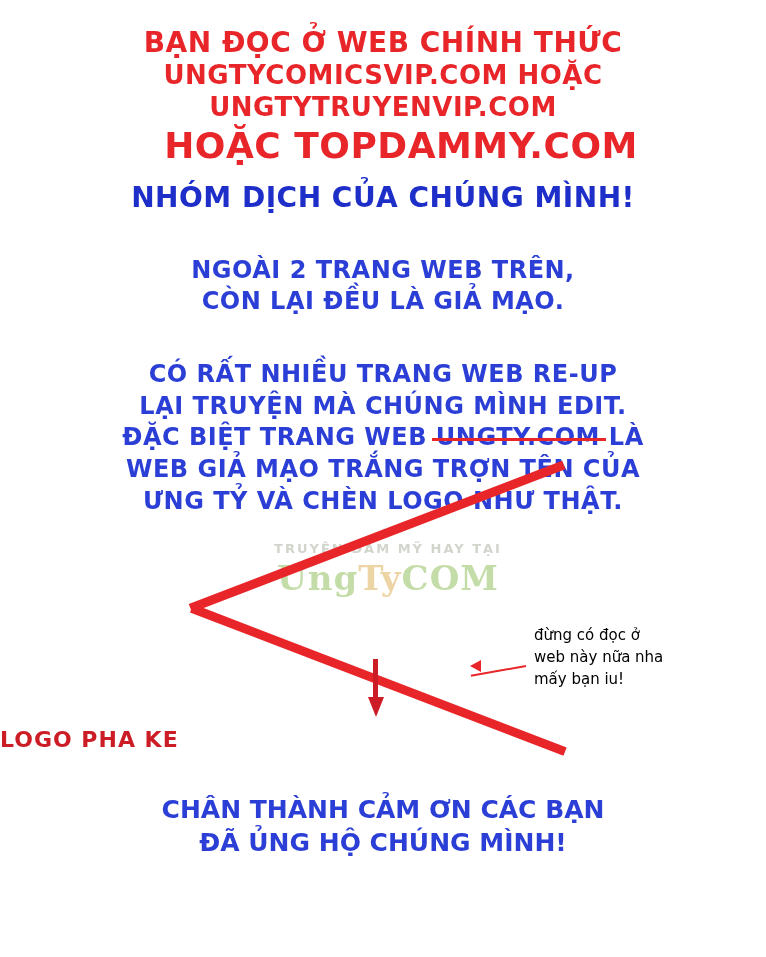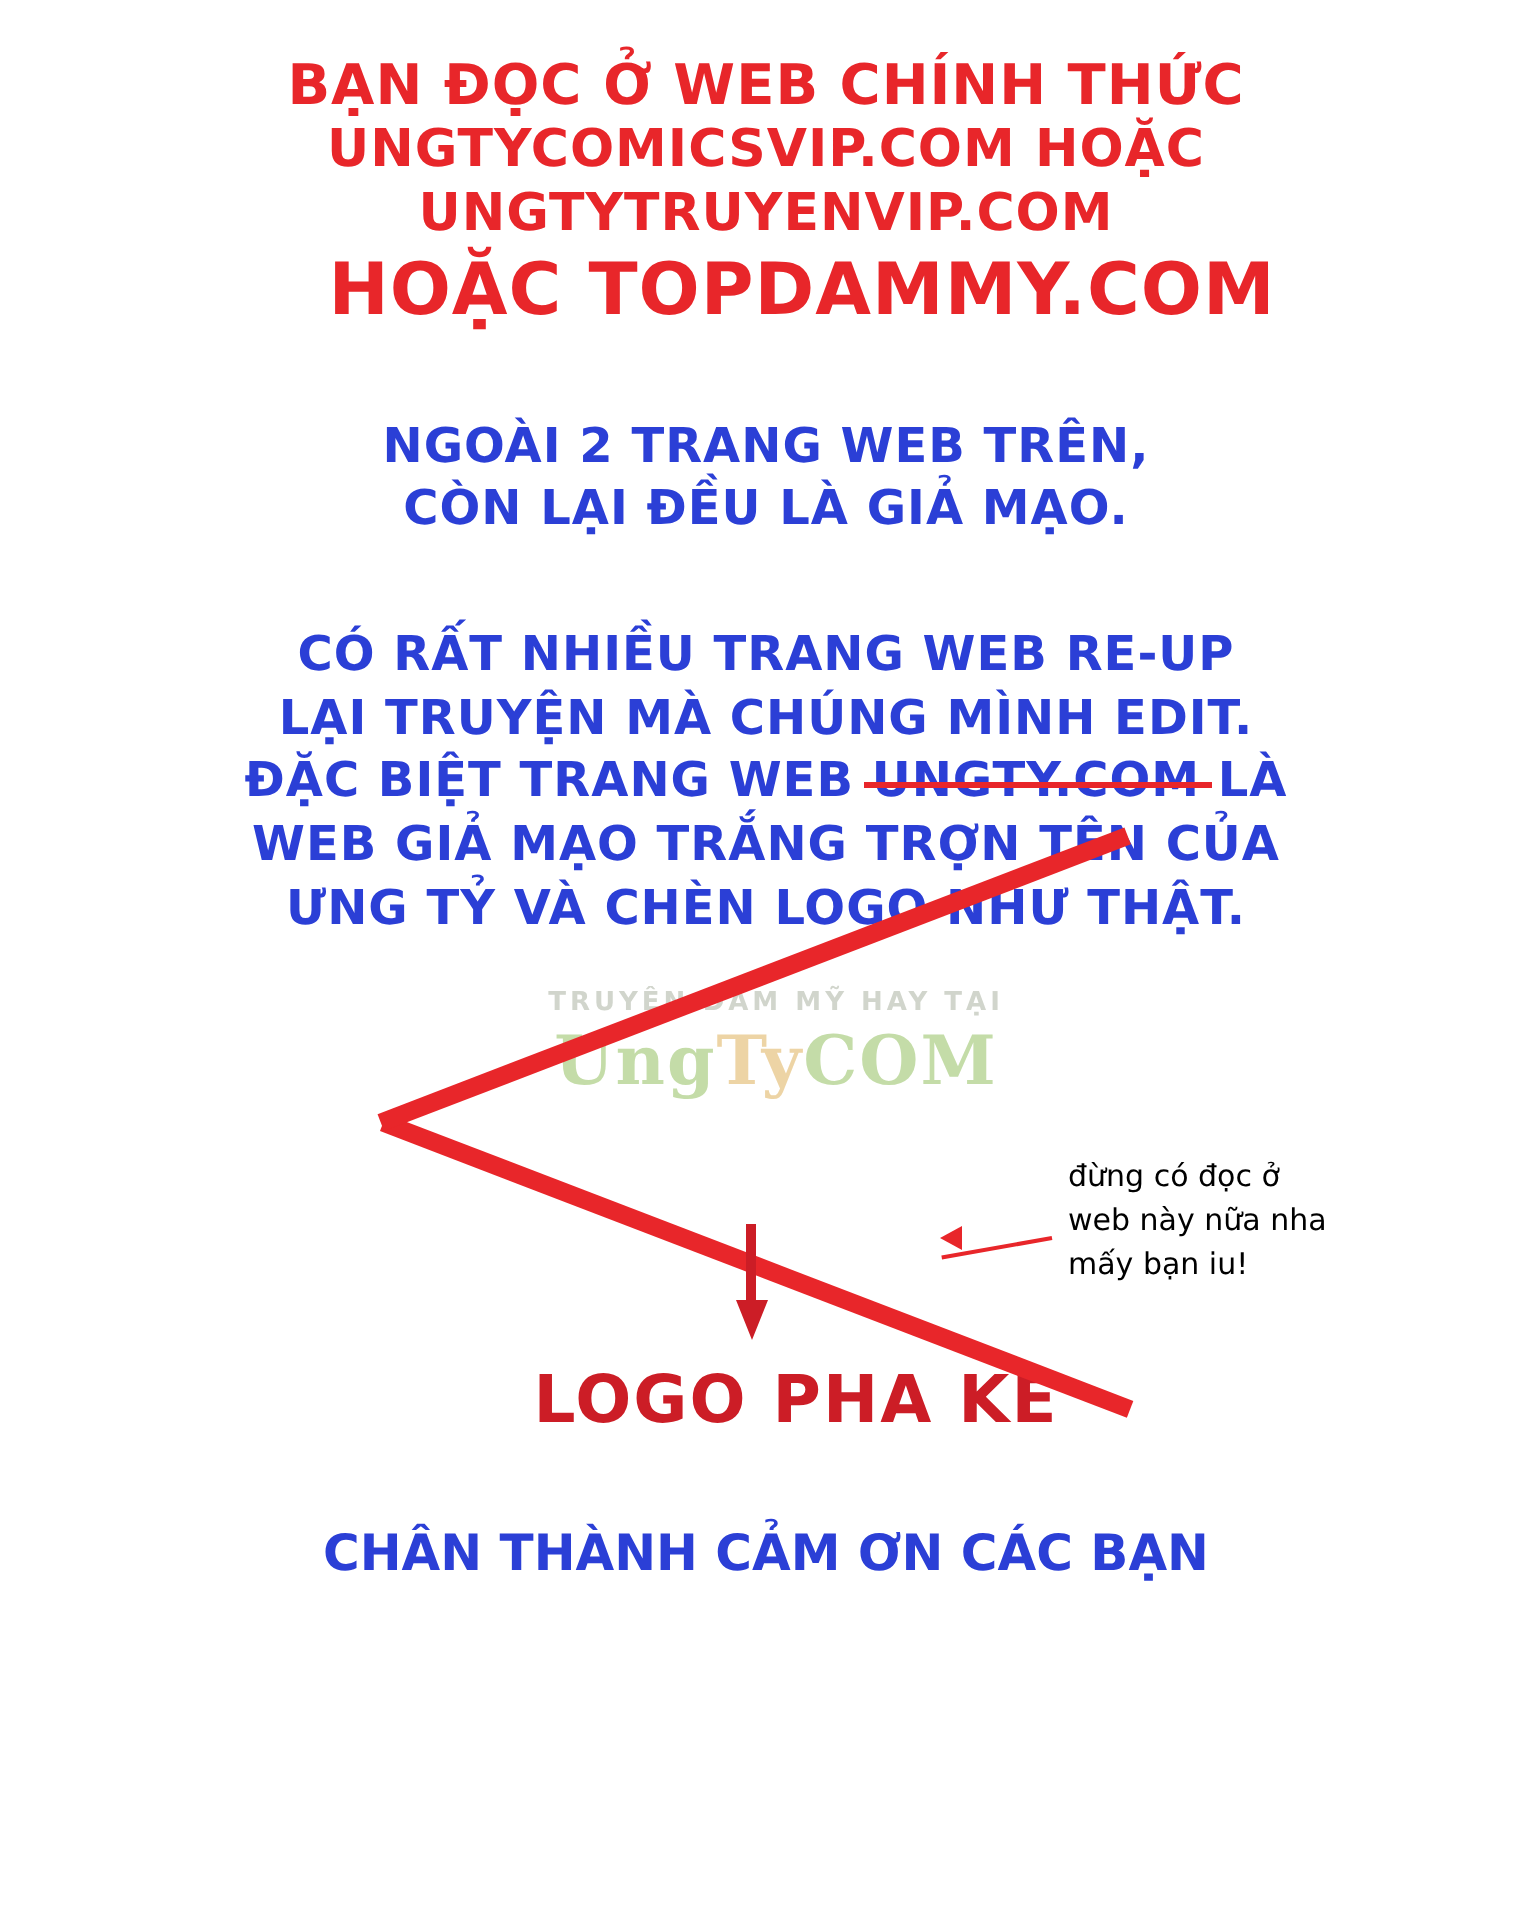"NHÓM DỊCH CỦA CHÚNG MÌNH!" div { html: none -> <div>nhóm dịch của chúng mình!</div> }
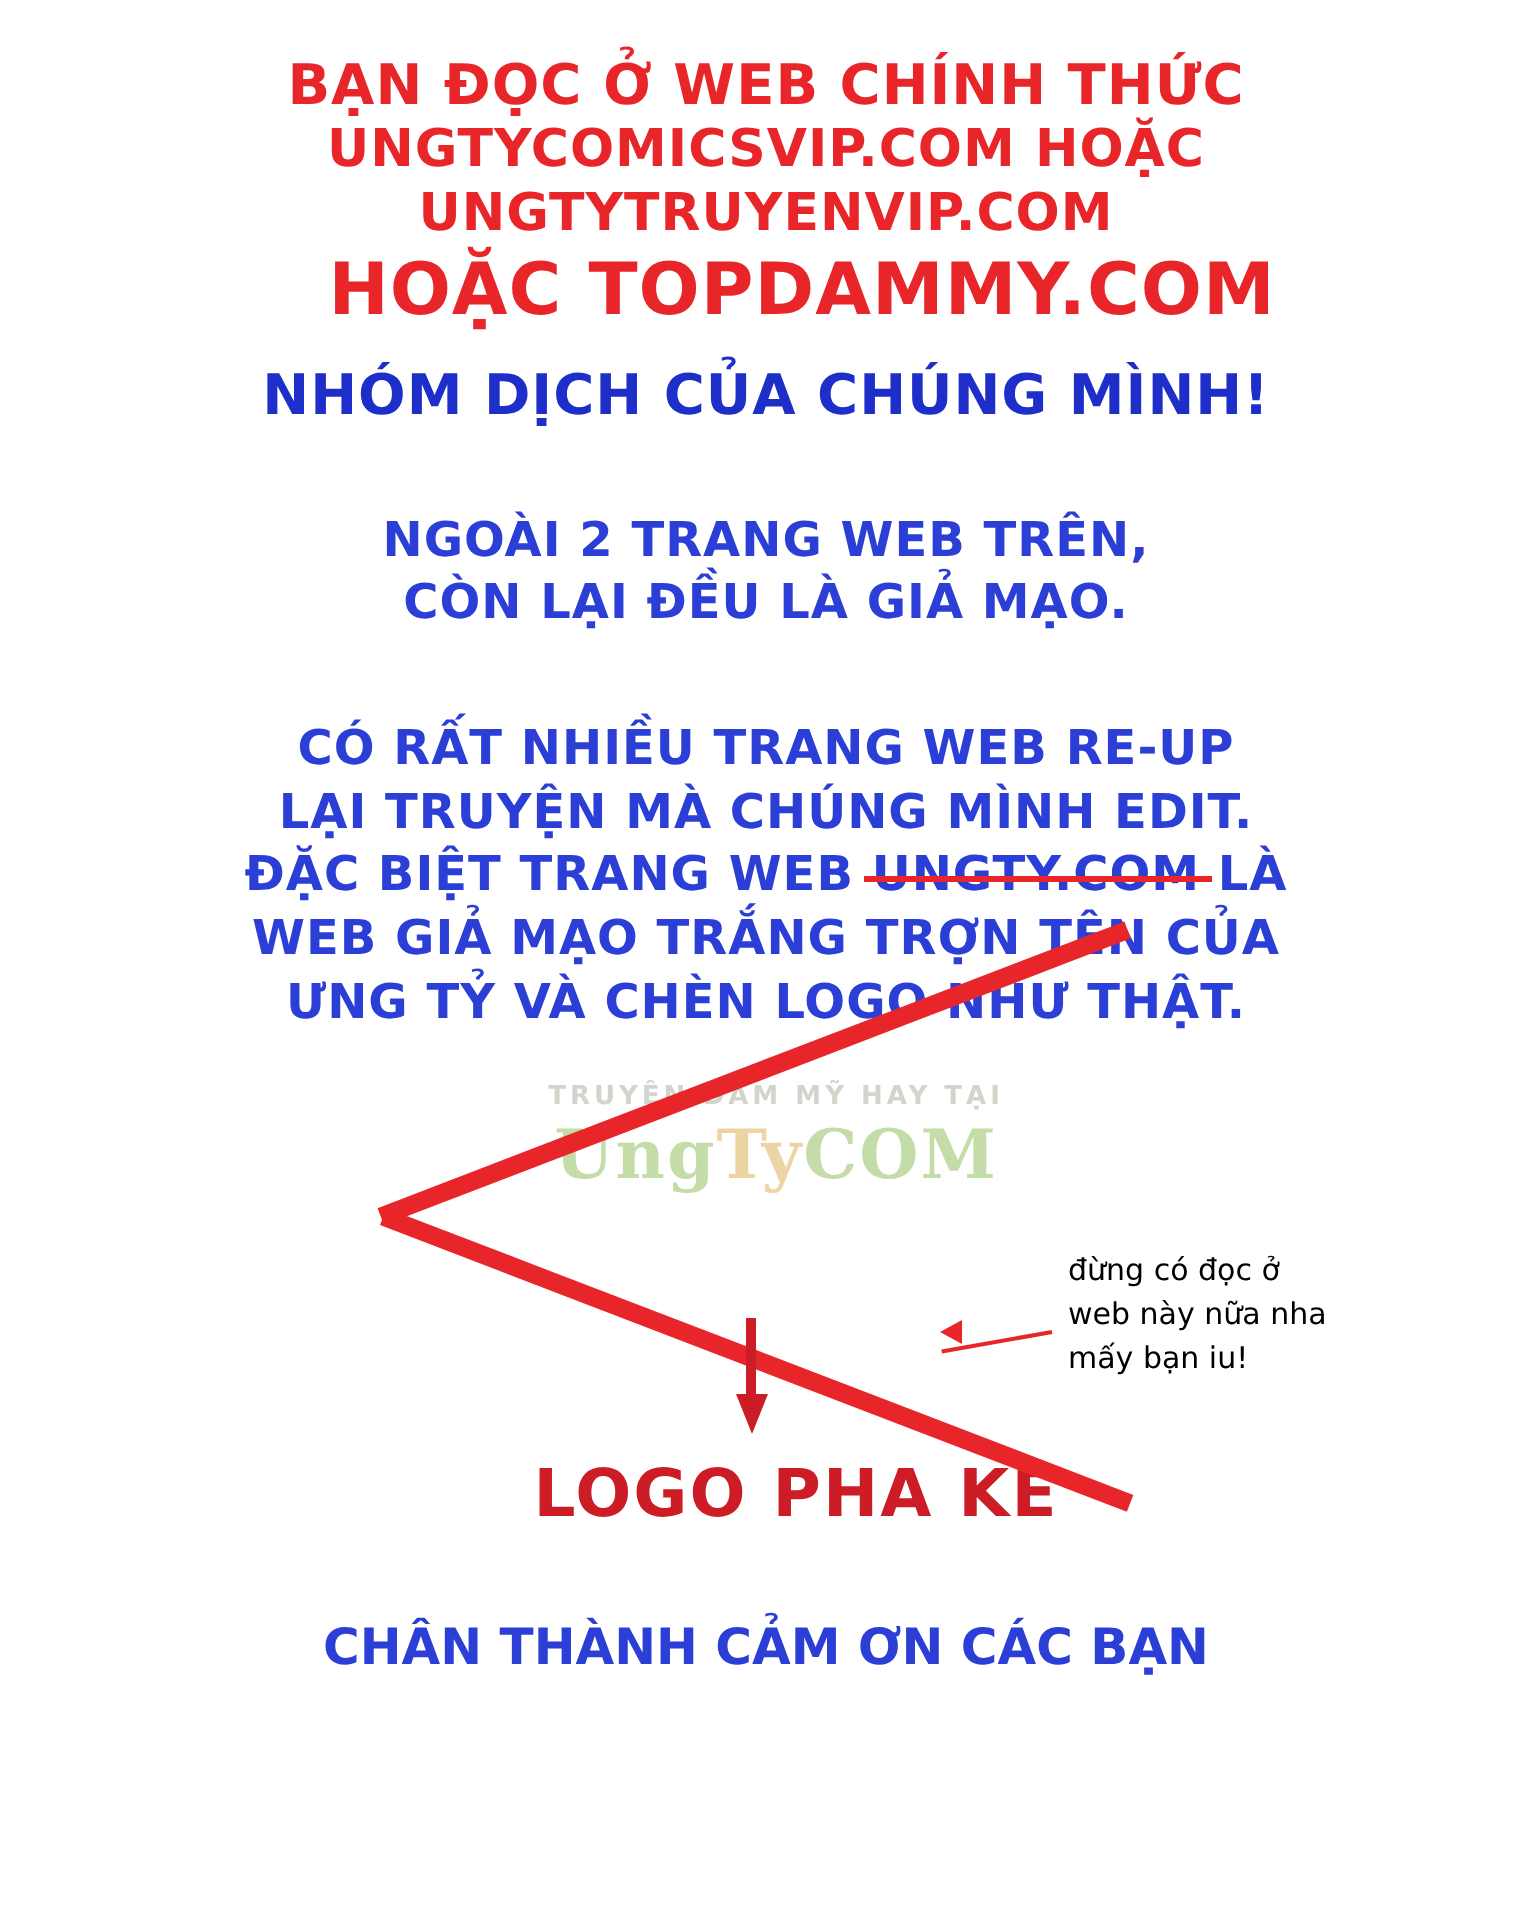"LOGO PHA KE" .logo-fake-label { font-size: 33px -> 22px; padding-left: 30px -> none; text-align: center -> left }
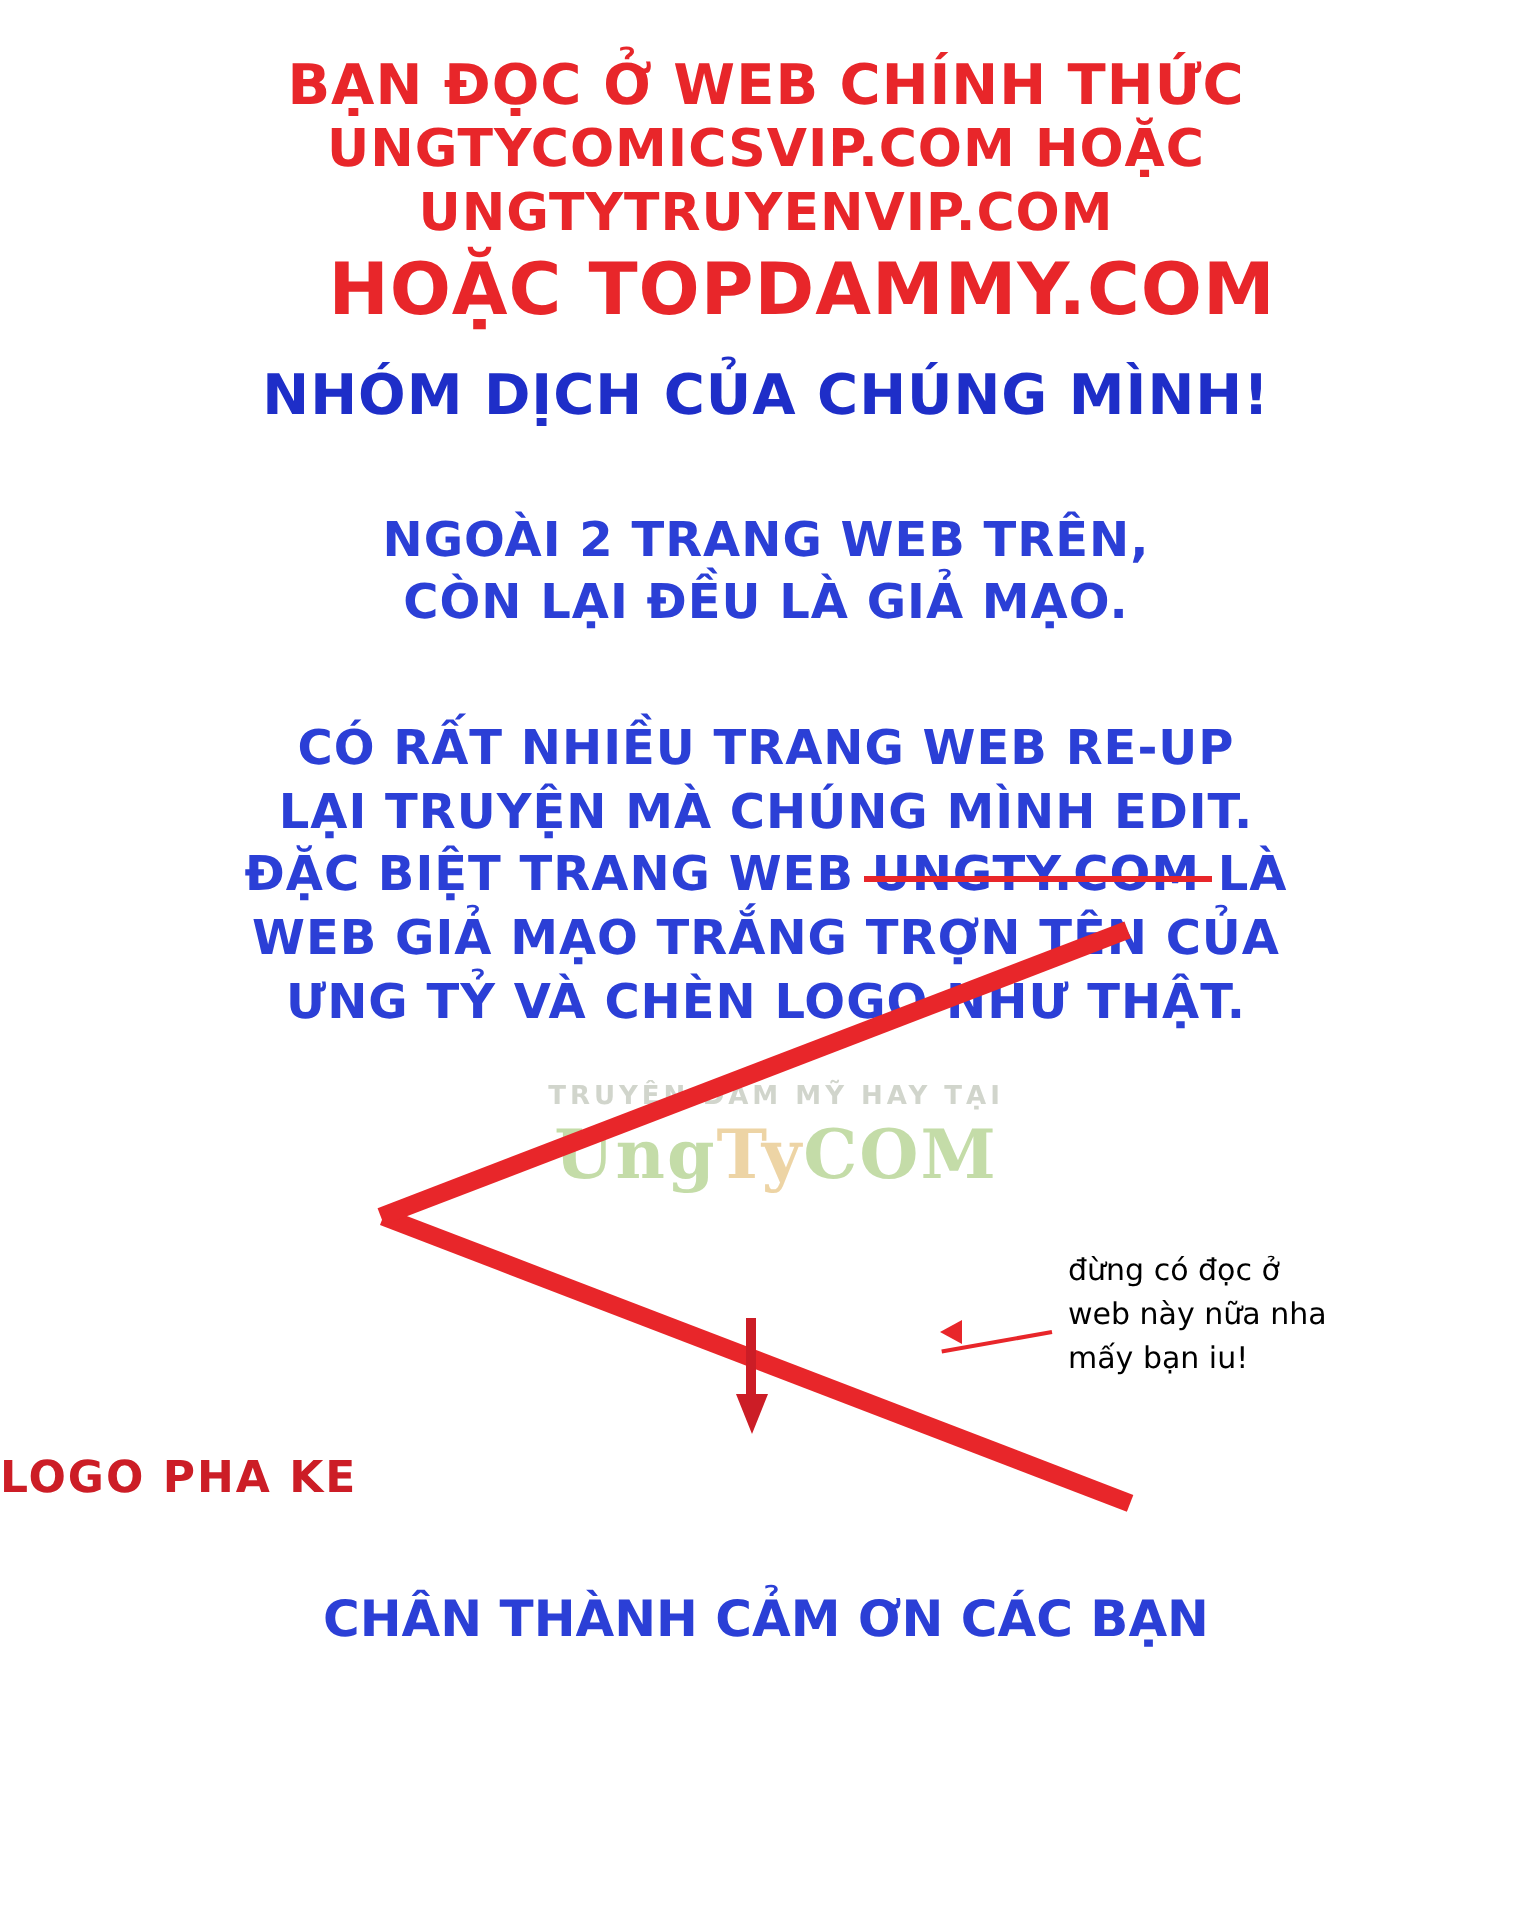"ĐÃ ỦNG HỘ CHÚNG MÌNH!" div { html: none -> <div>đã ủng hộ chúng mình!</div> }
